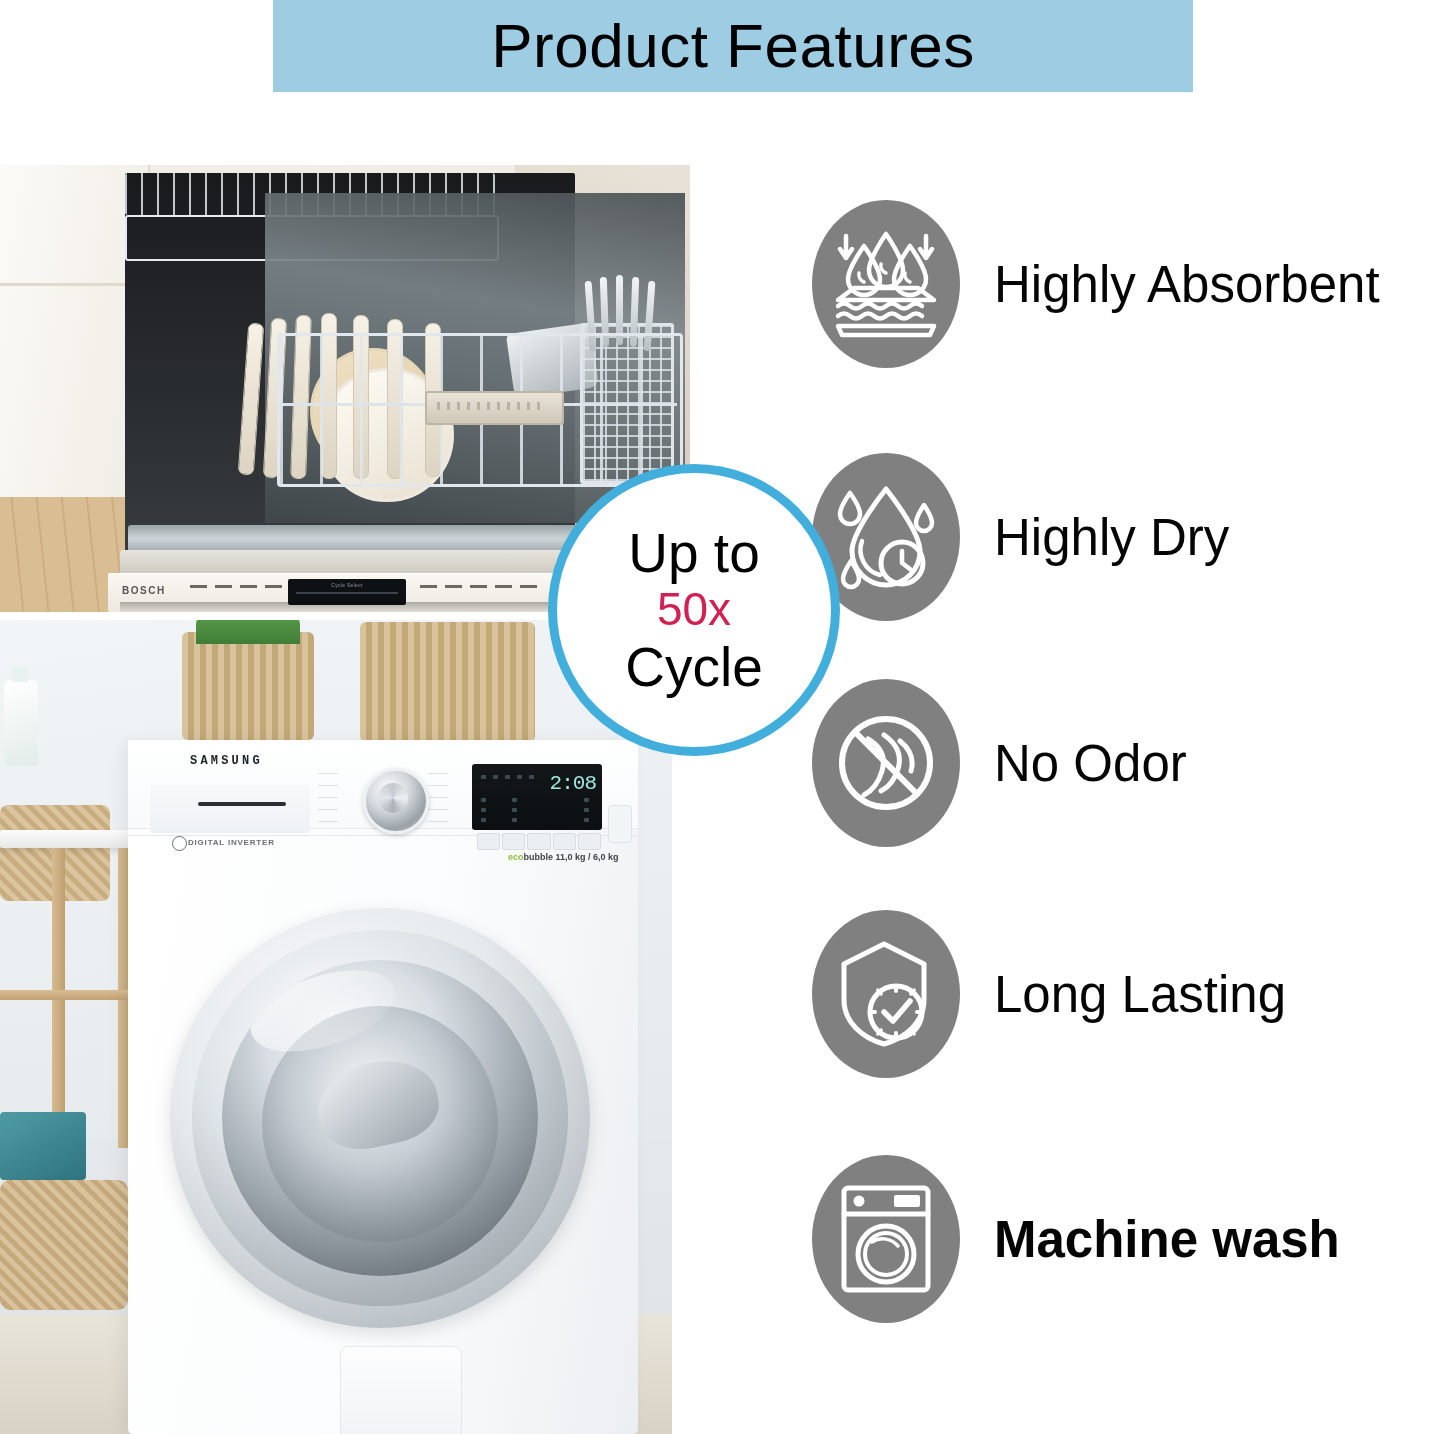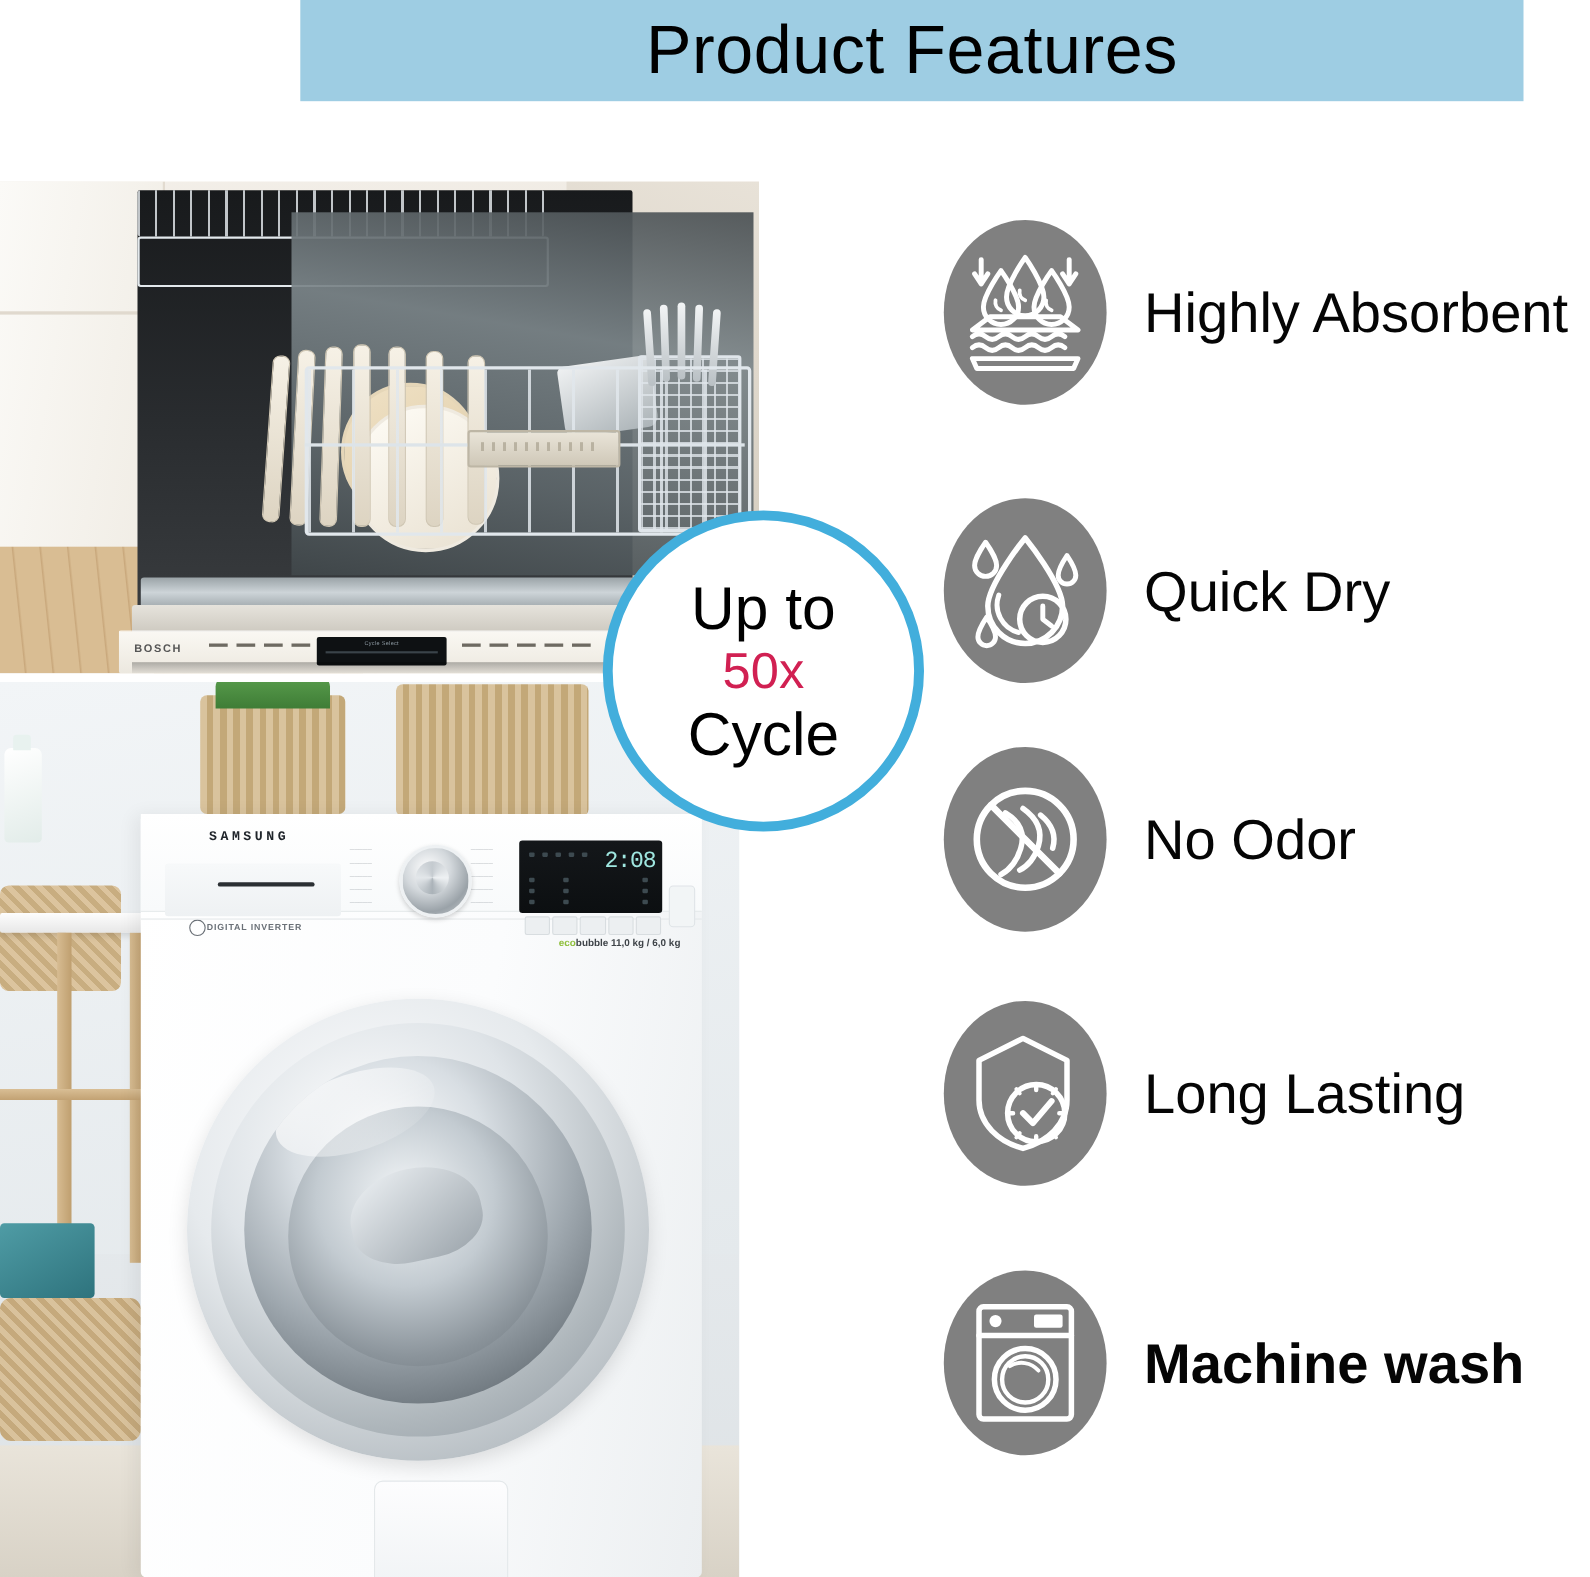"Product Features" #header-banner { width: 1112px -> 920px }
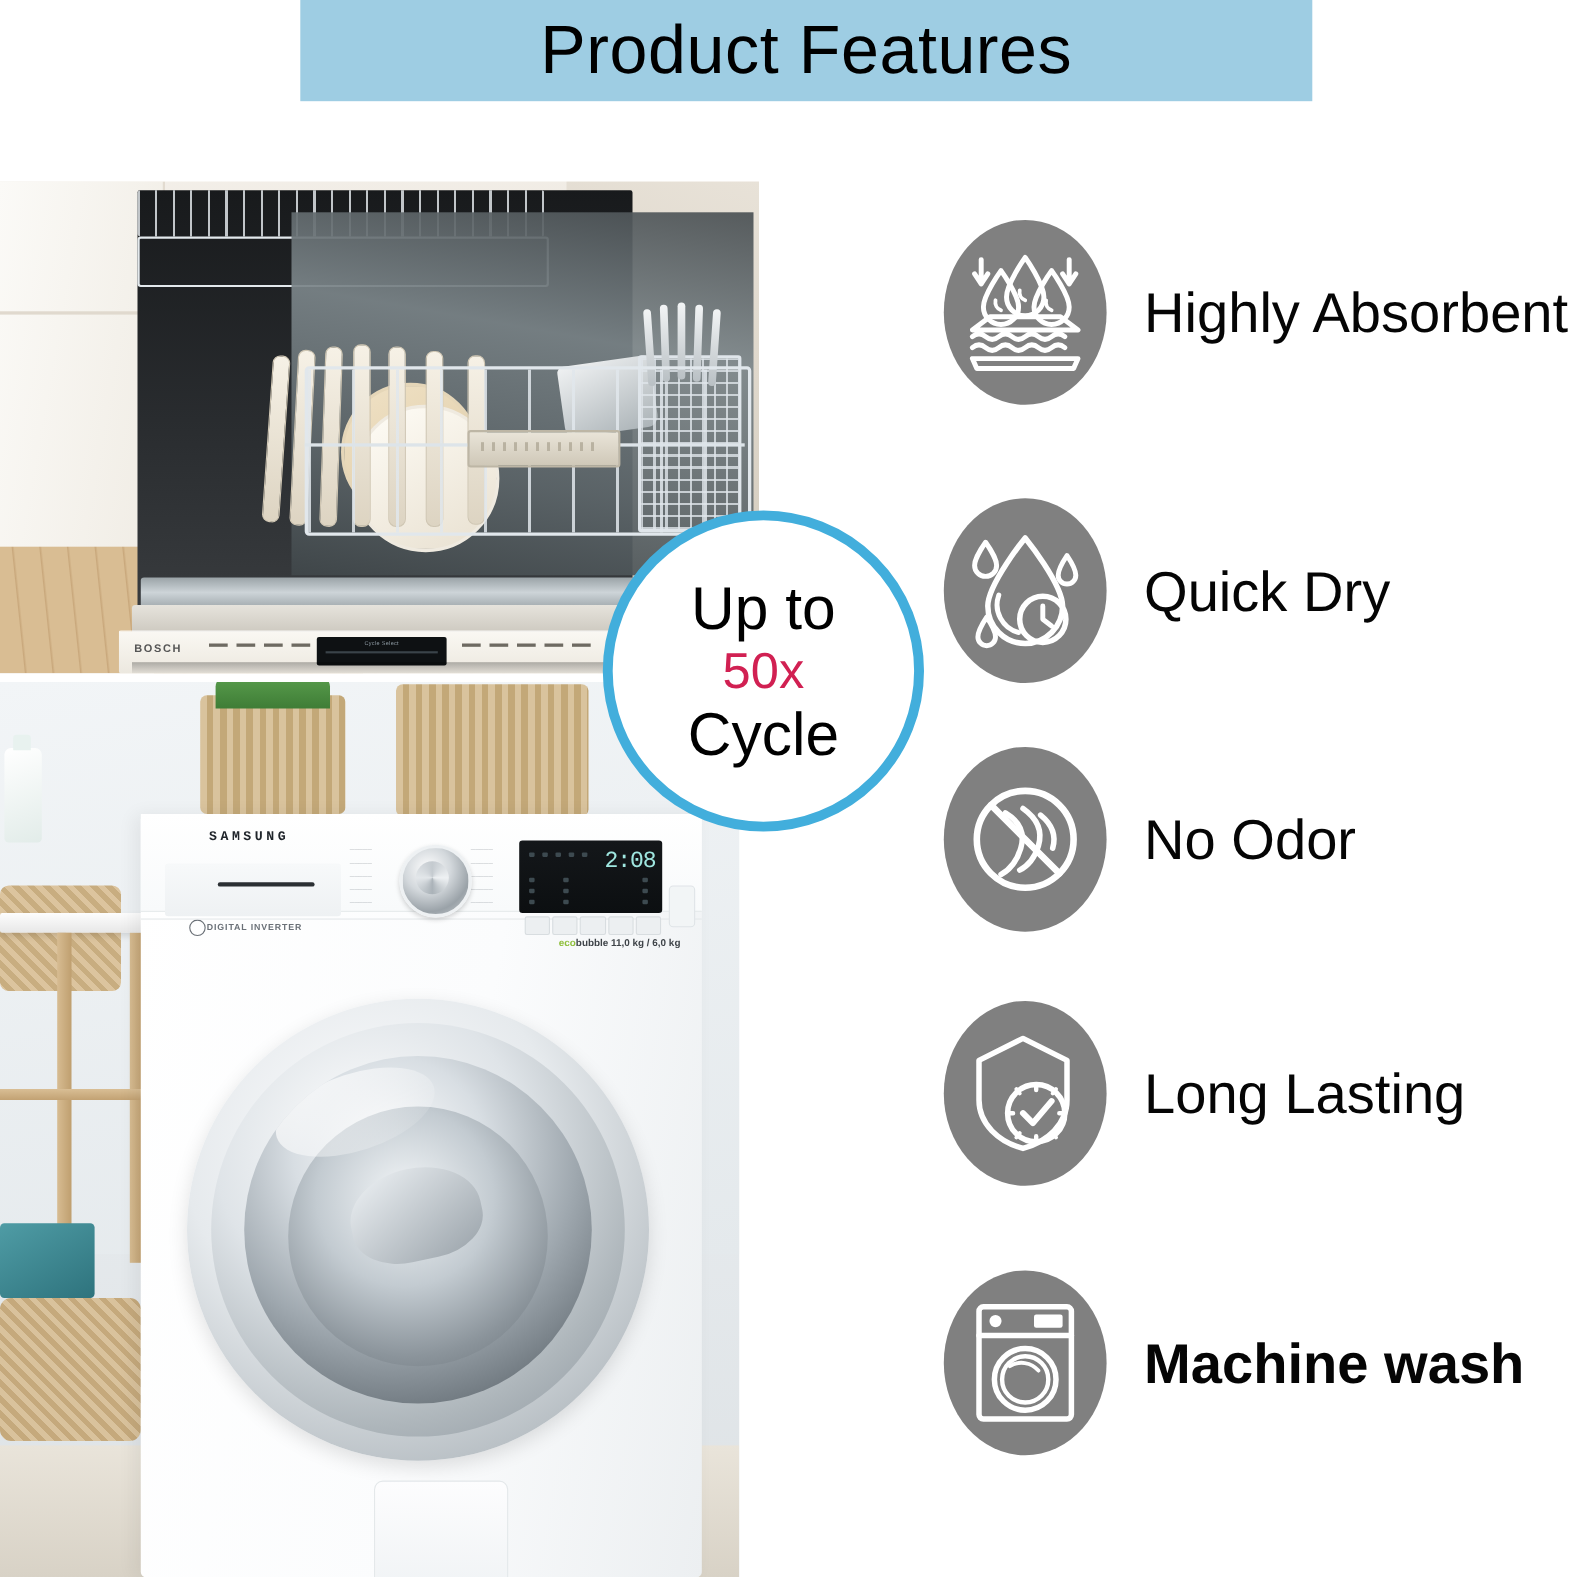"Highly Absorbent" #features-list { left: 858px -> 812px }
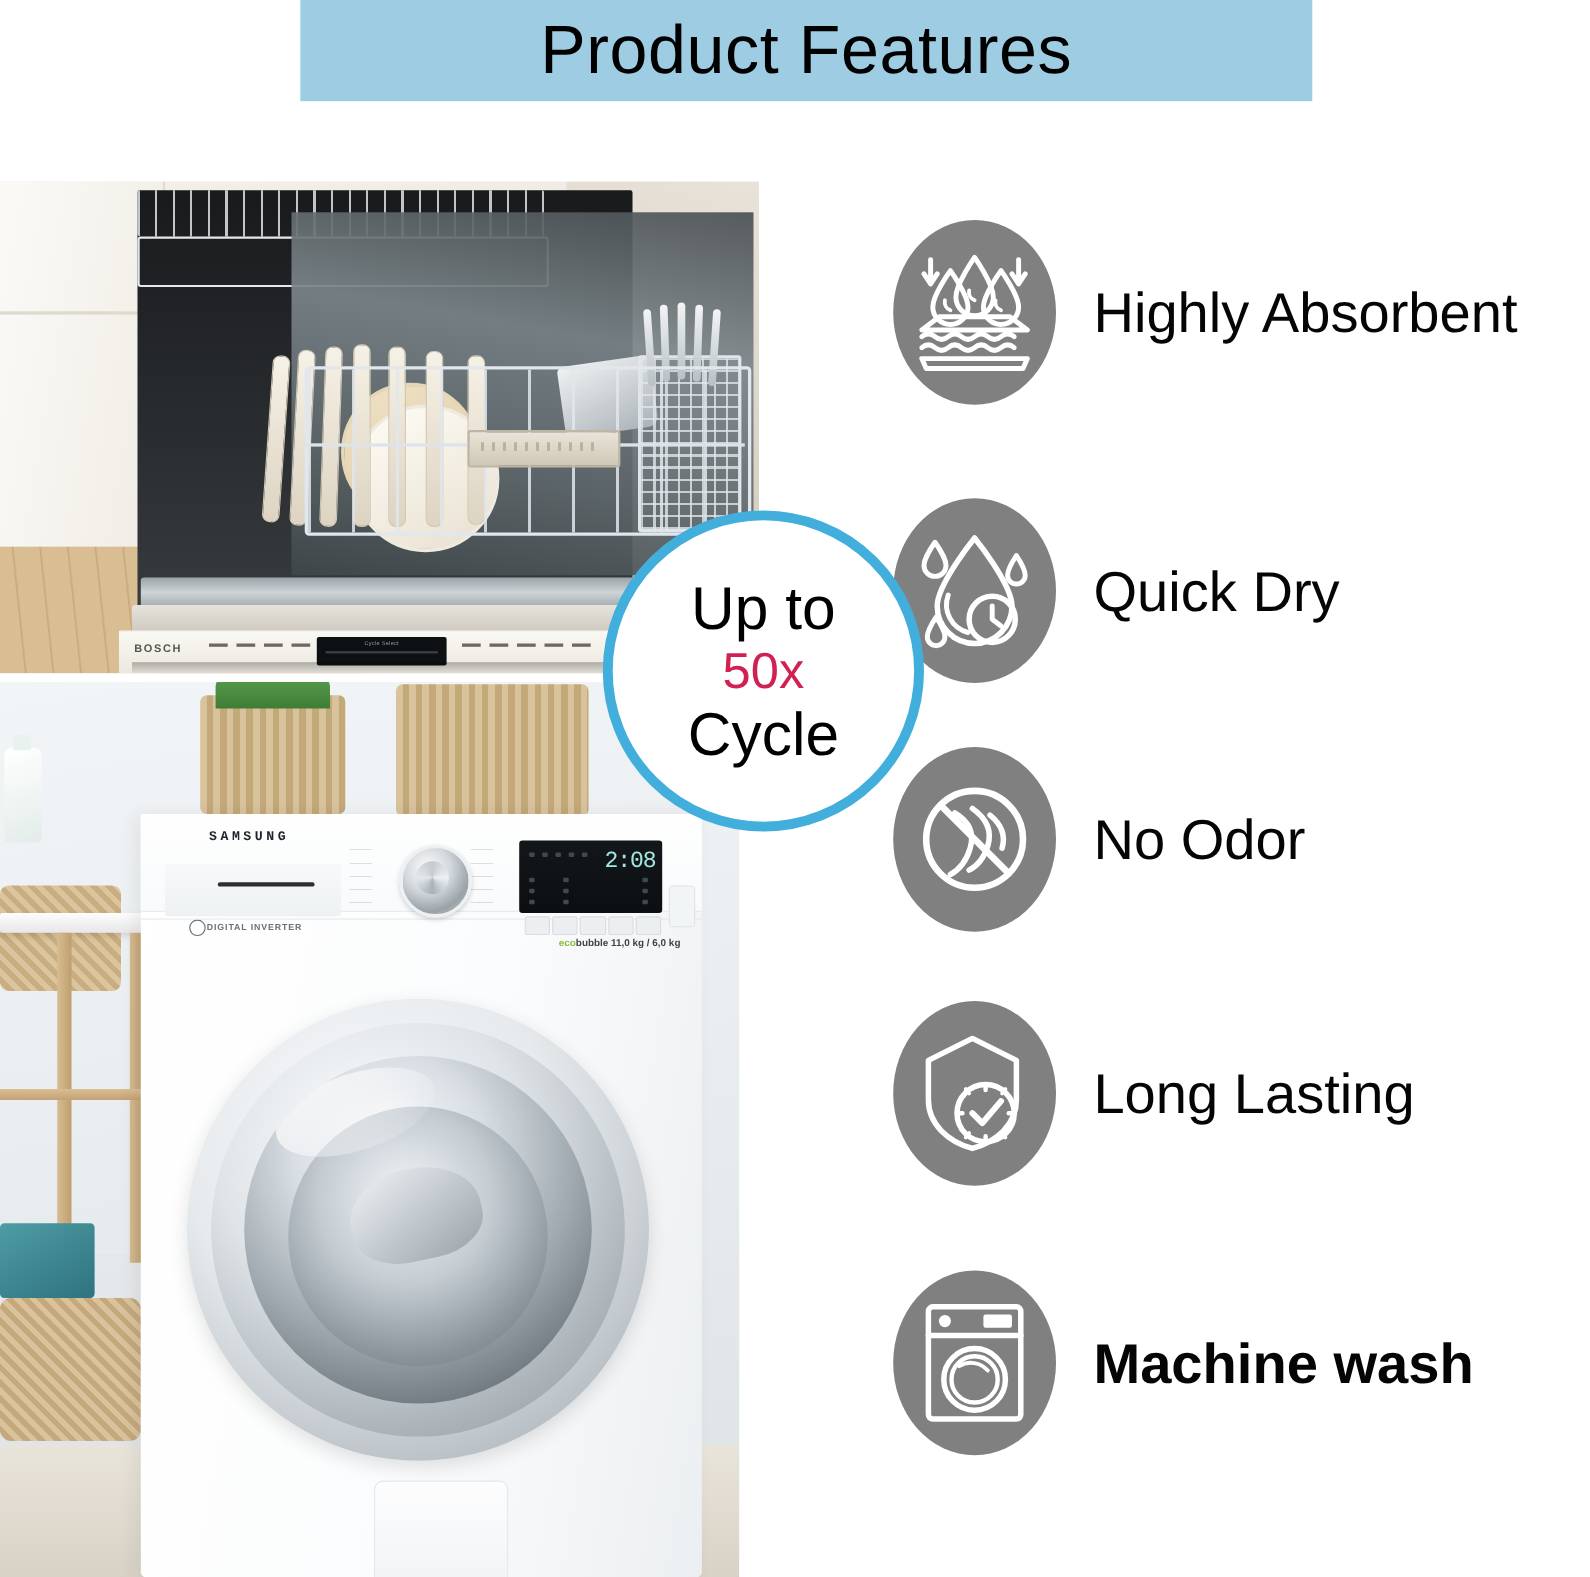"Quick Dry" div.feature-label { text: Quick -> Highly }
